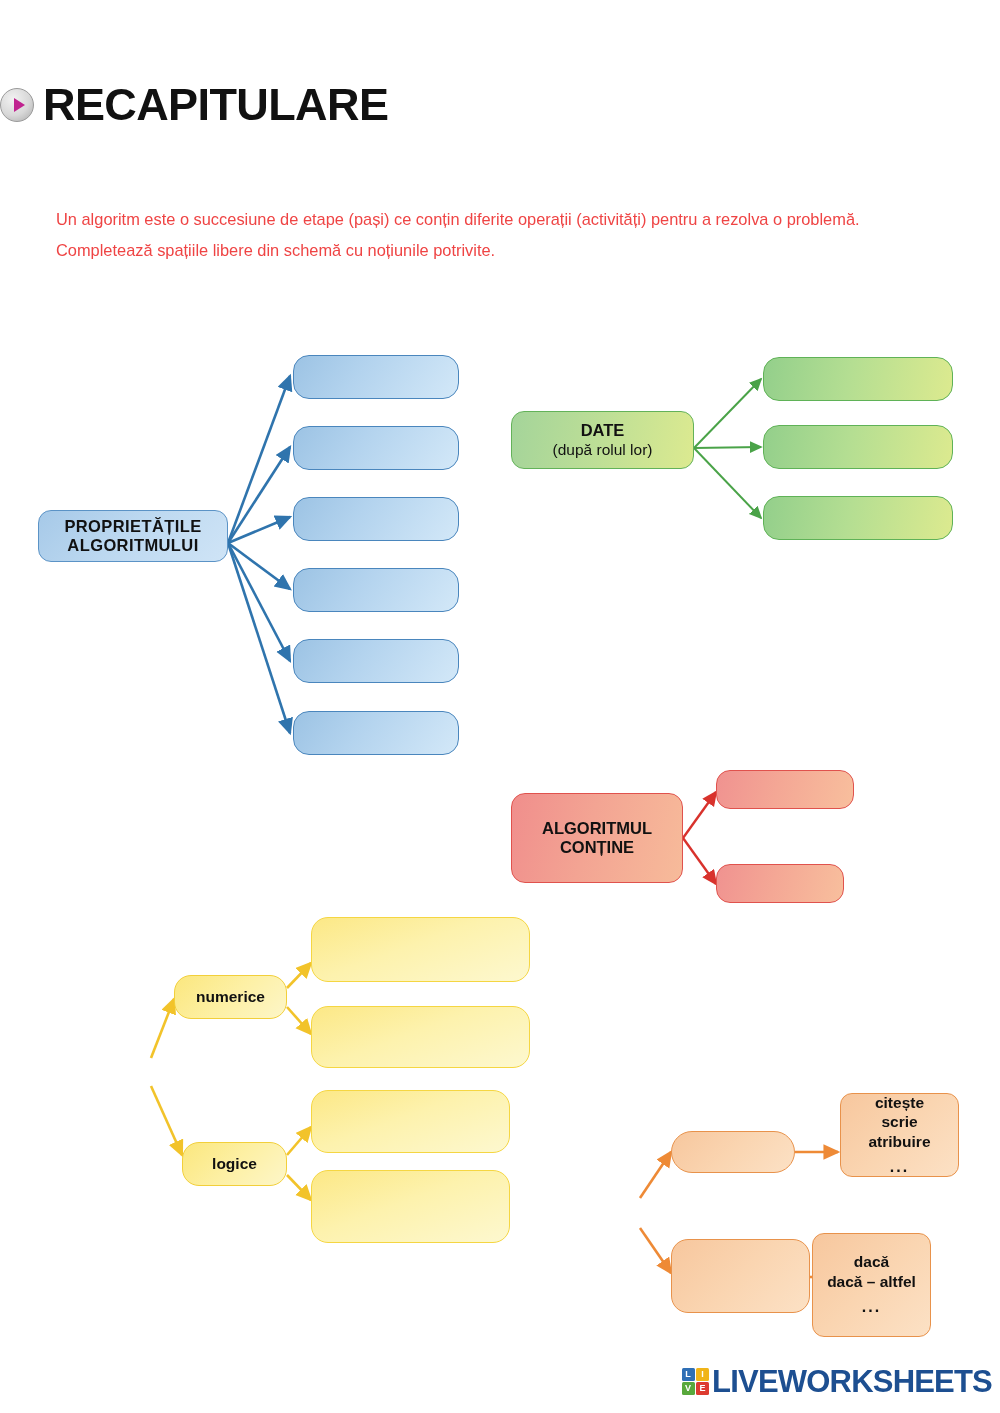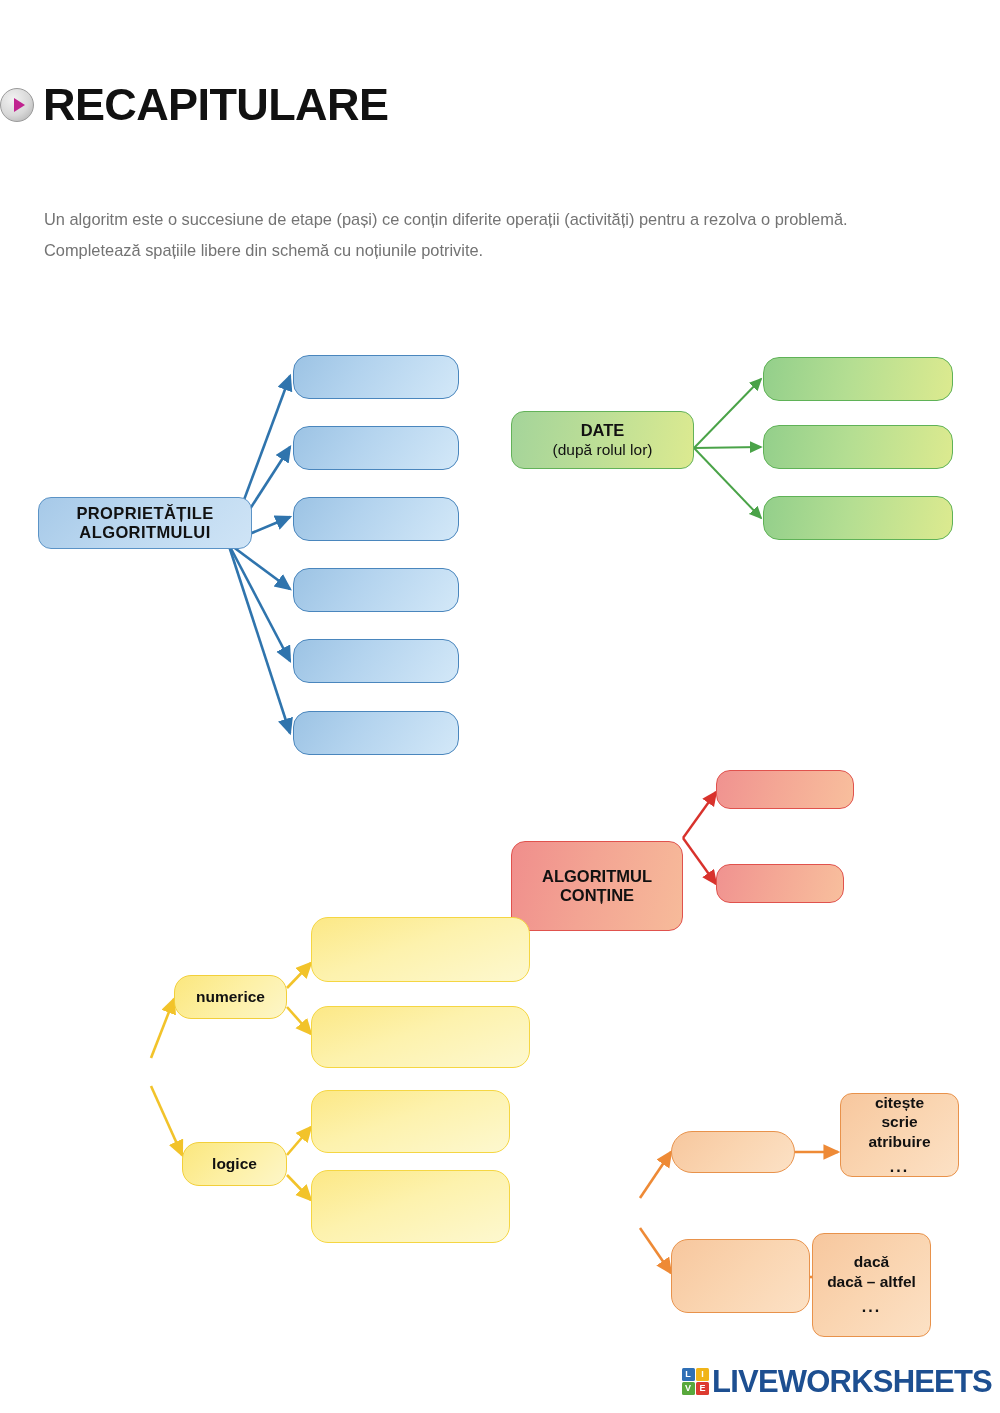"Un algoritm este o succesiune" #intro { color: #737373 -> #ef4444; left: 44px -> 56px }
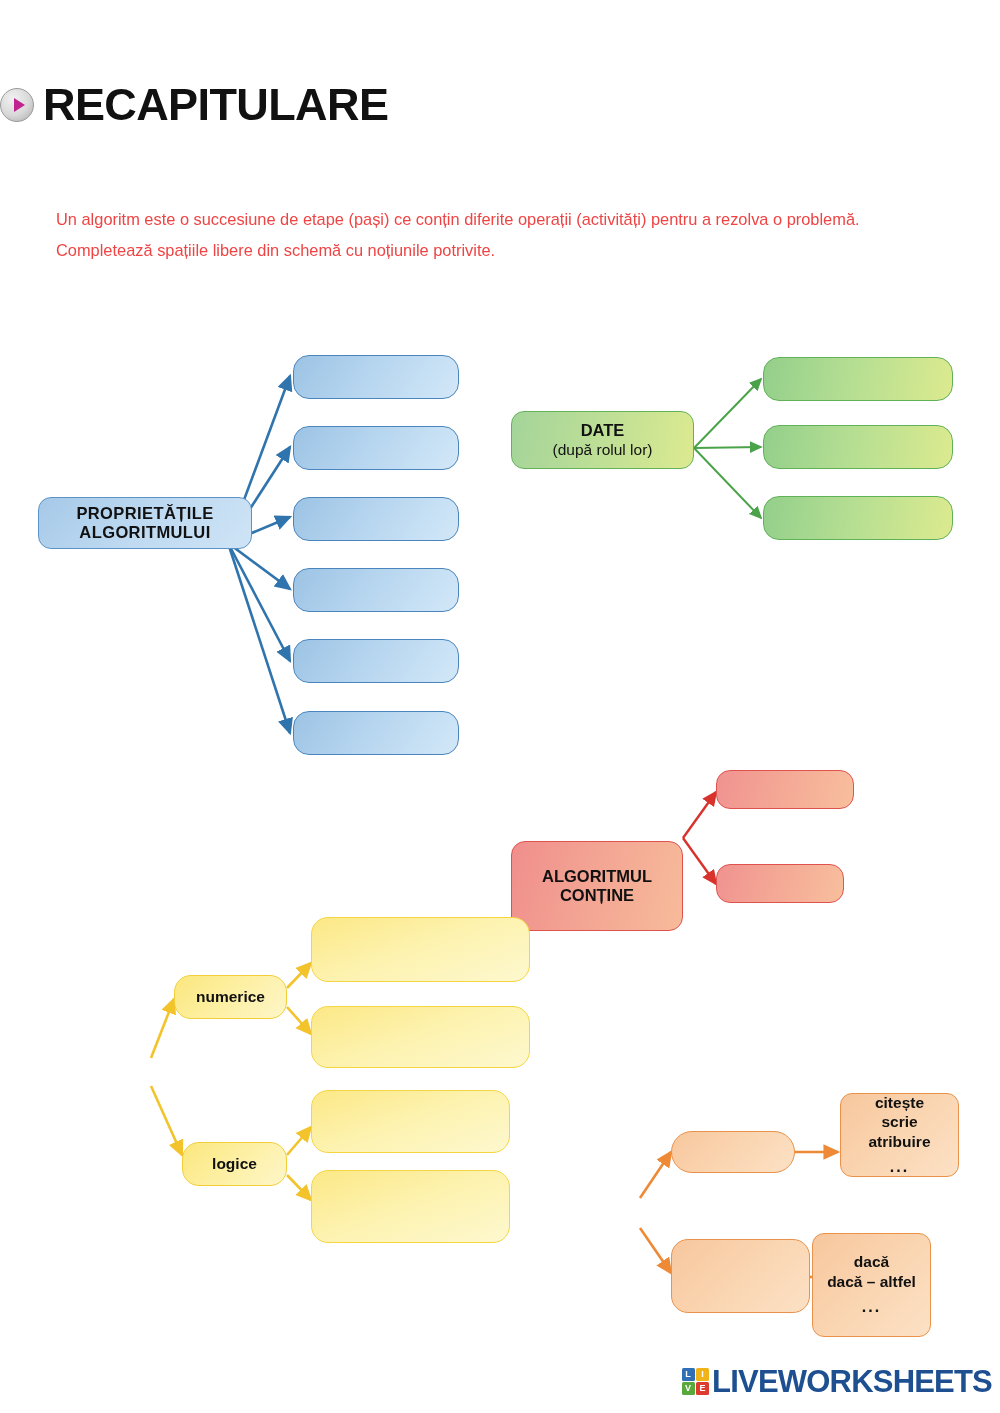"PROPRIETĂȚILE" div.node { top: 497px -> 510px; width: 214px -> 190px }
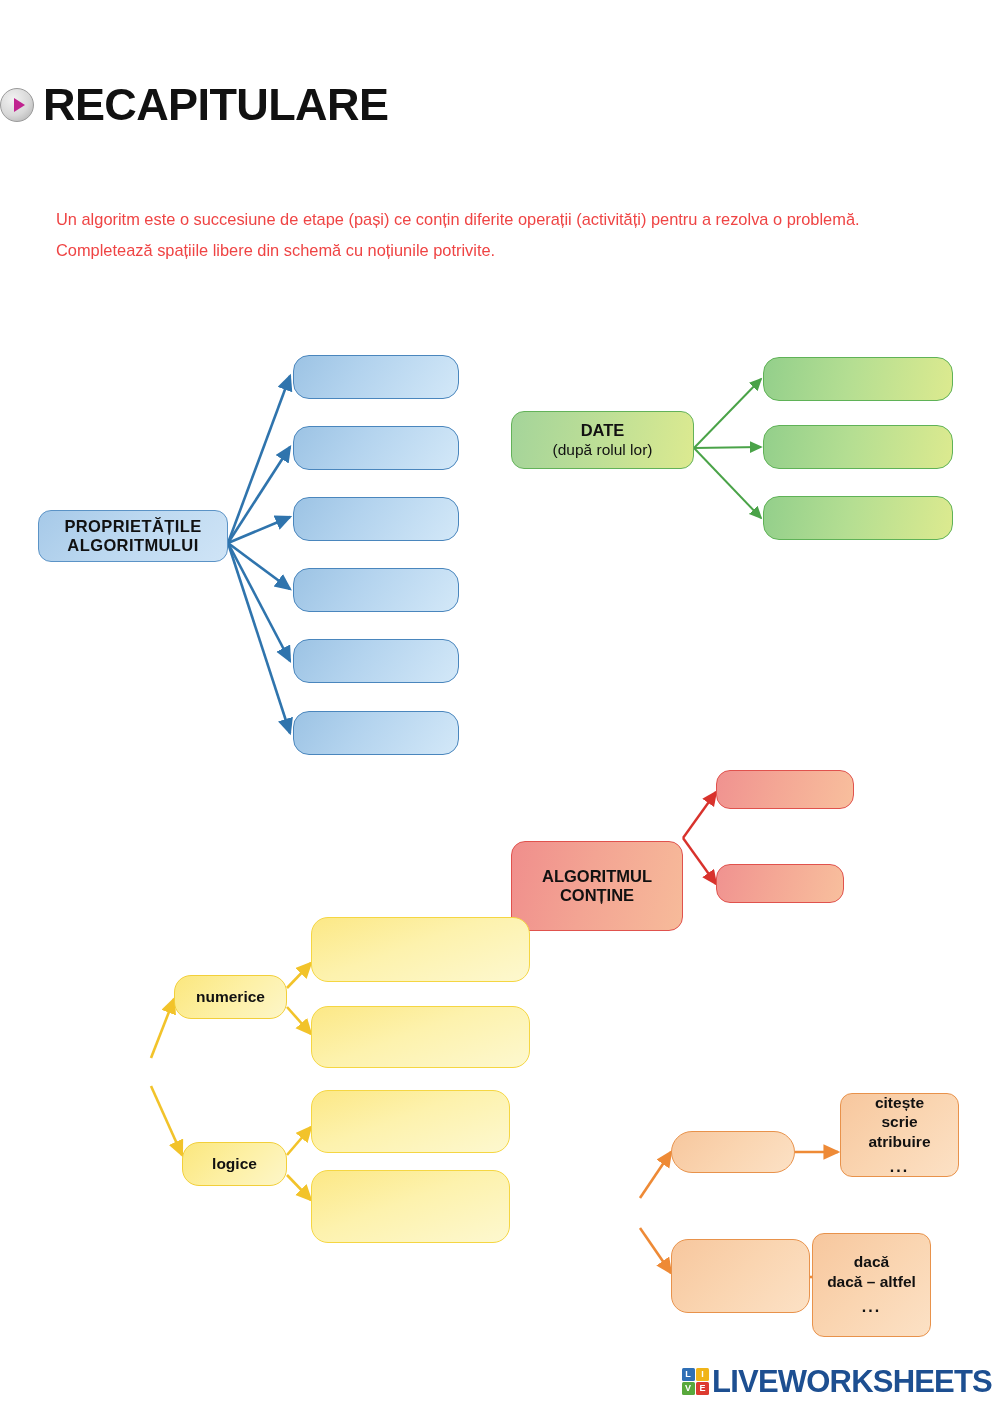"ALGORITMUL" .red-main { margin-top: 48px -> none }
